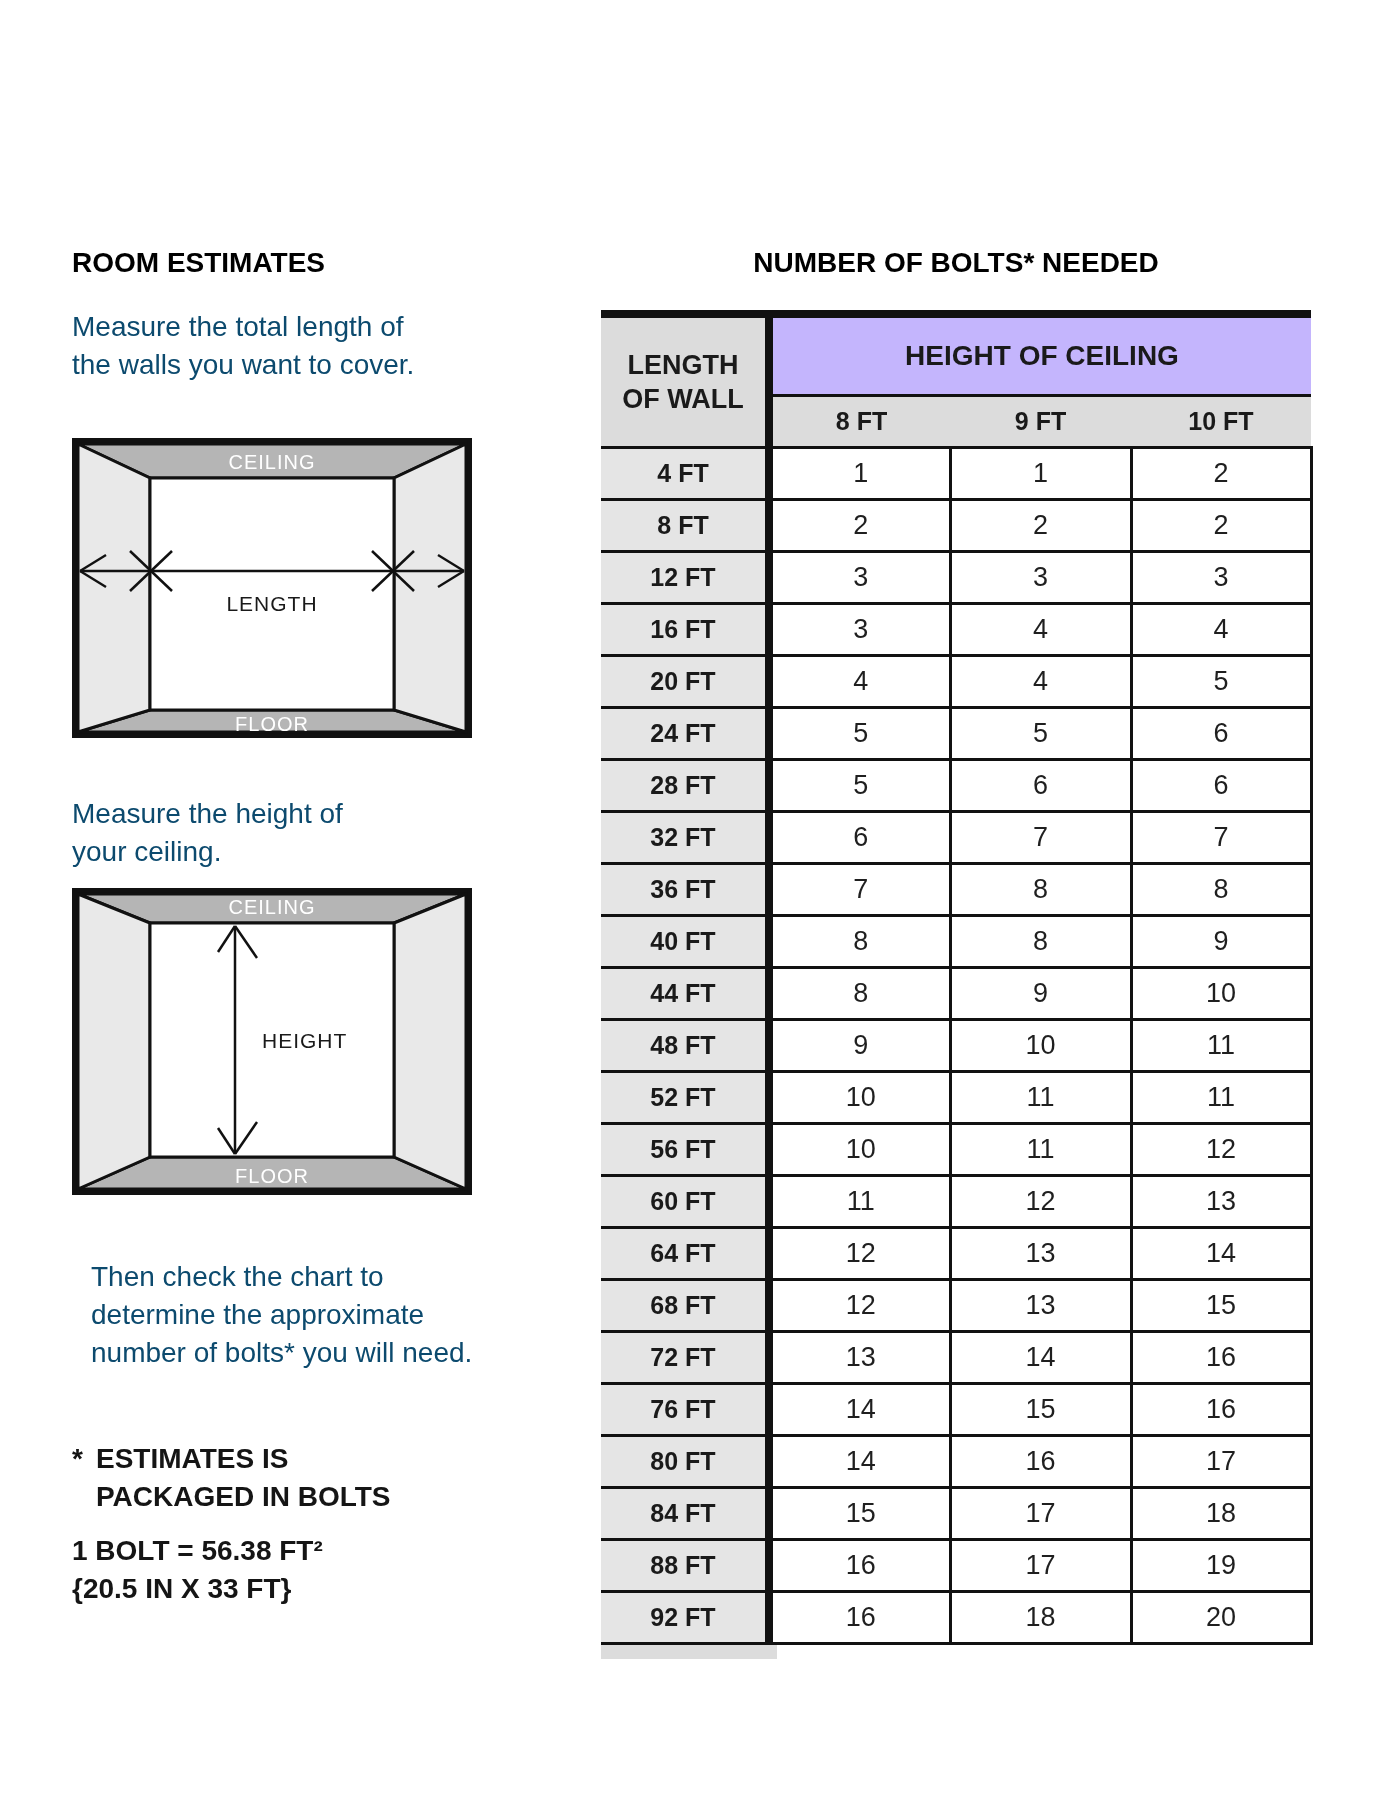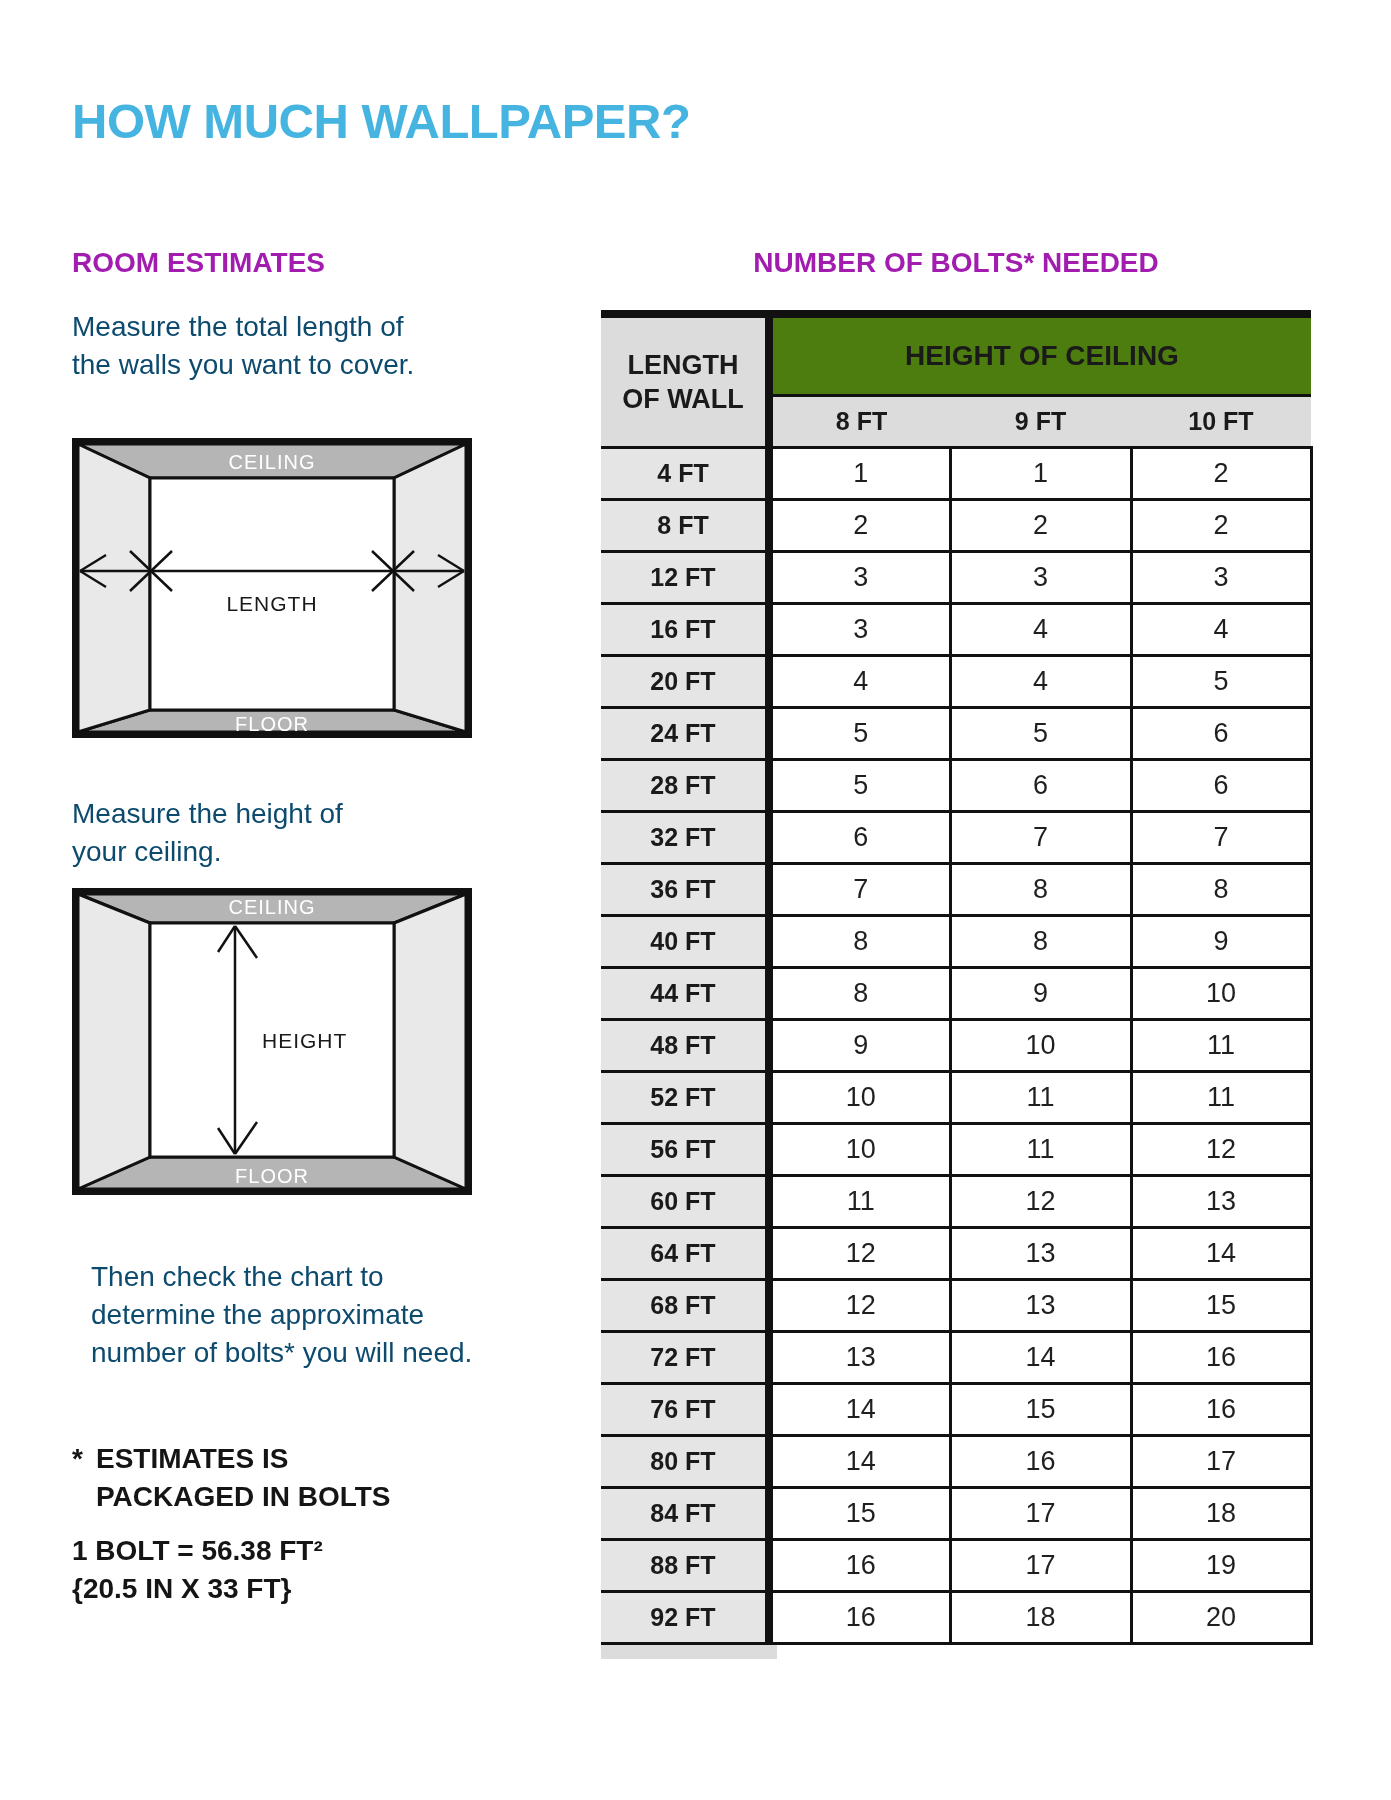"HOW MUCH WALLPAPER?" h1.abs { html: <h1>HOW MUCH WALLPAPER?</h1> -> none }
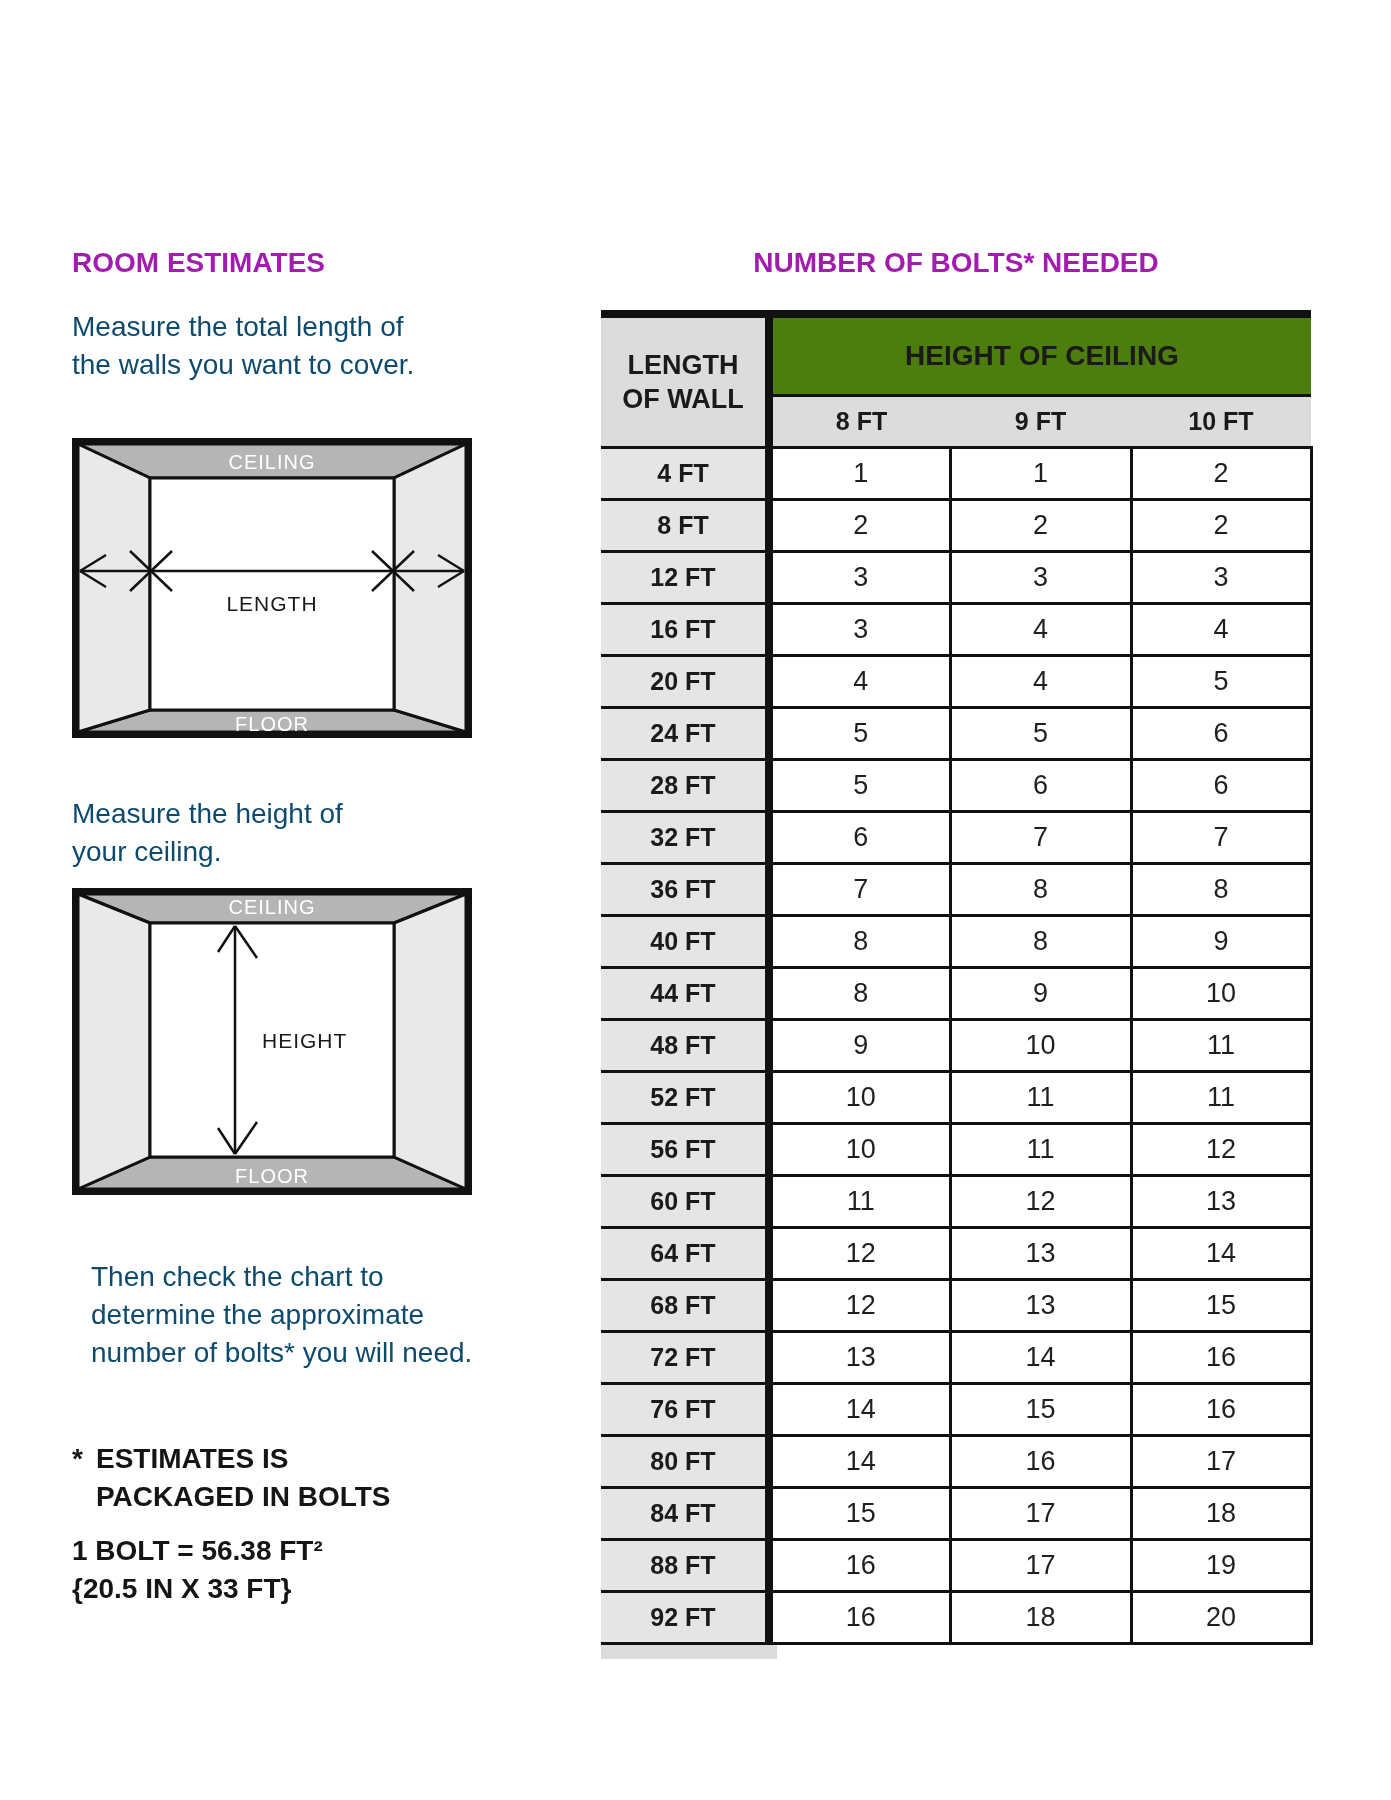"ROOM ESTIMATES" .section-heading { color: #a21caf -> #000000 }
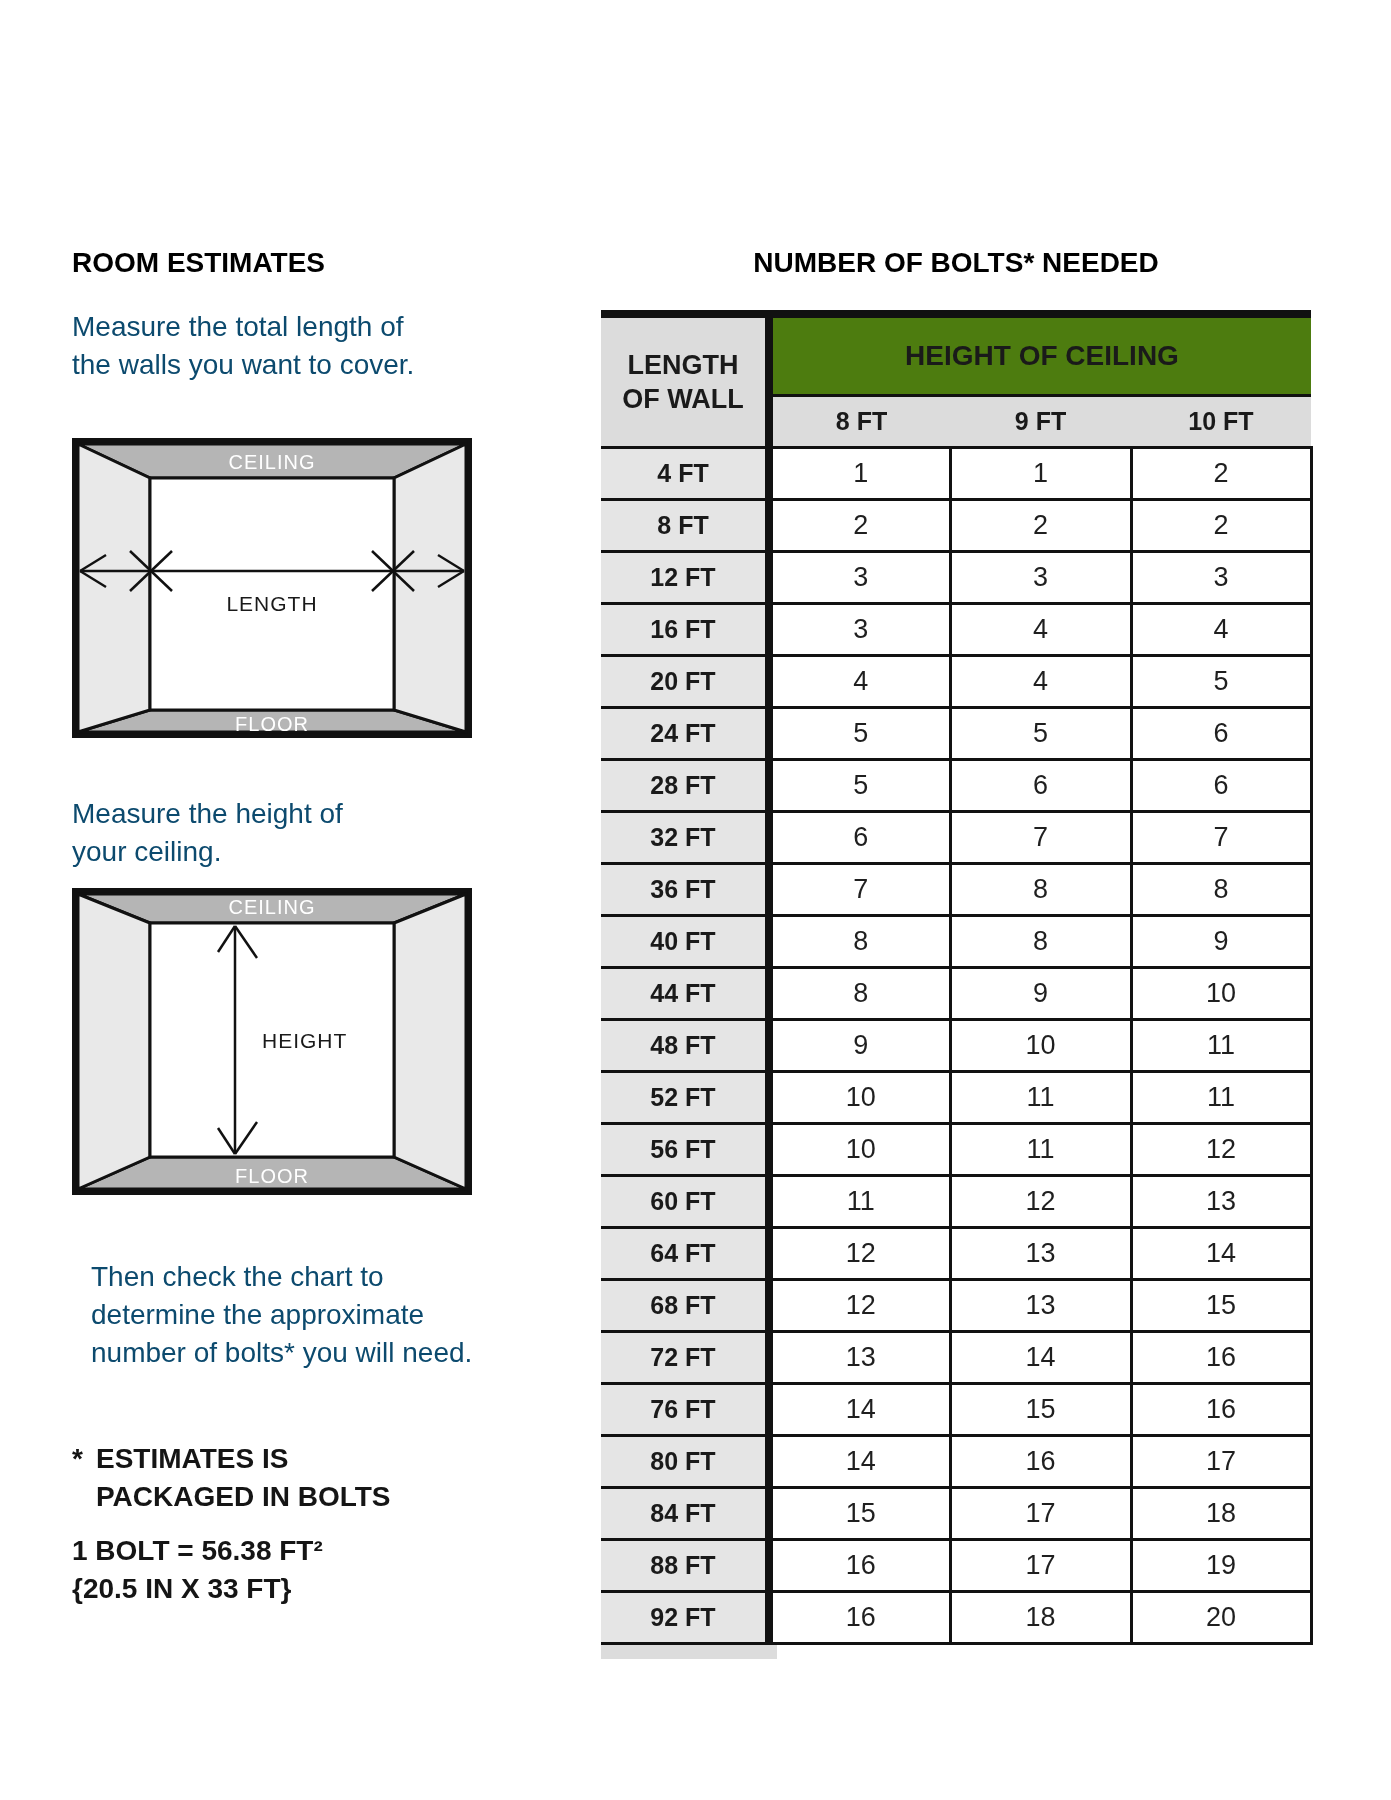"HEIGHT OF CEILING" th.group-header-cell { background: #4d7c0f -> #c4b5fd }
